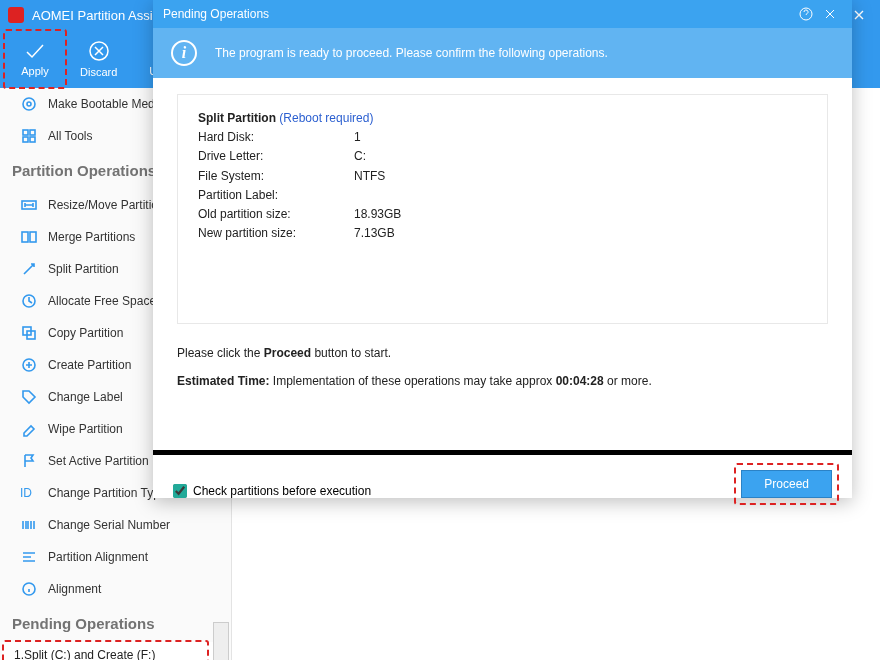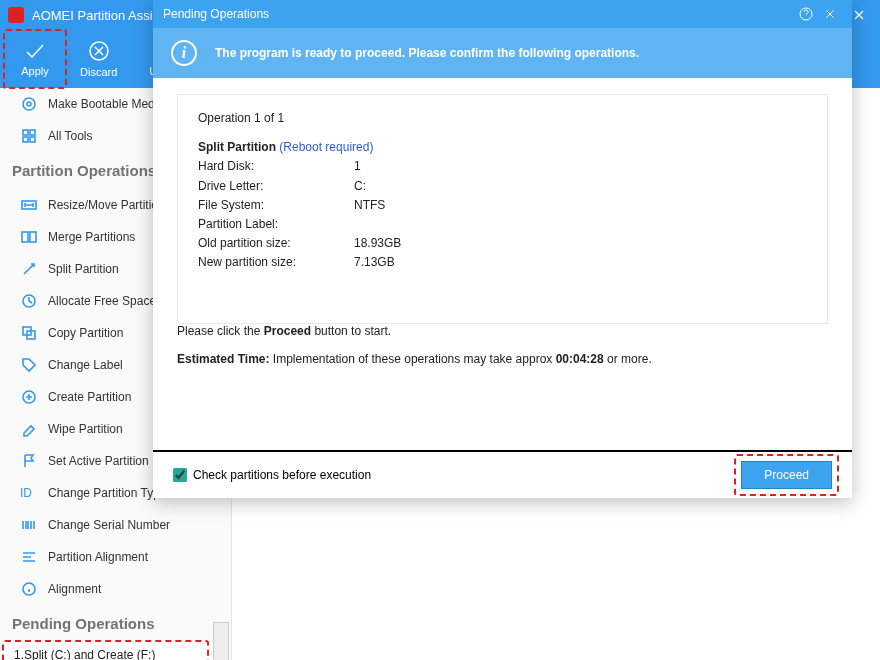"The program is ready to" .dlg-banner .msg { font-weight: bold -> none }
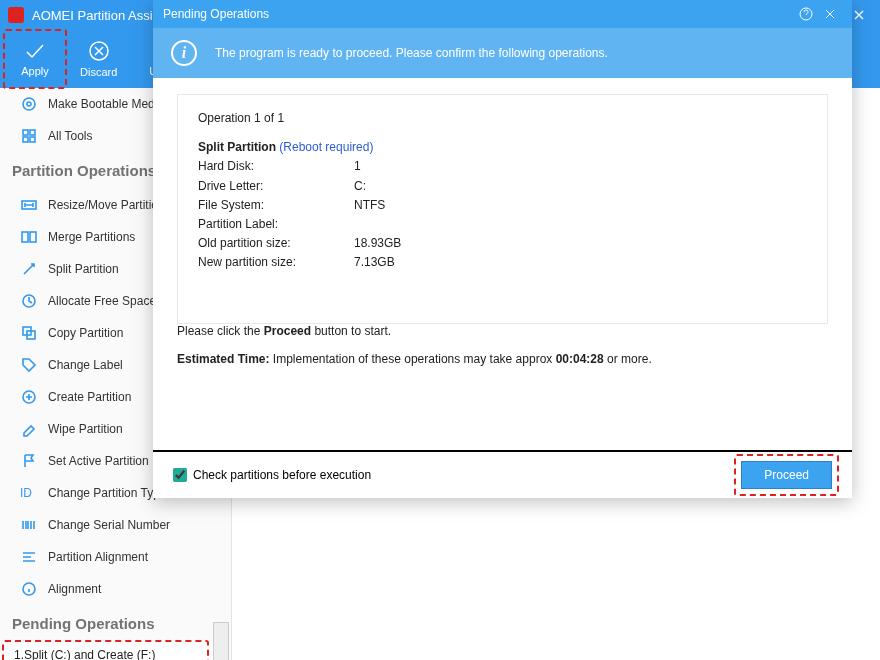"Operation 1 of 1" div.counter { html: <div>Operation 1 of 1</div> -> none }
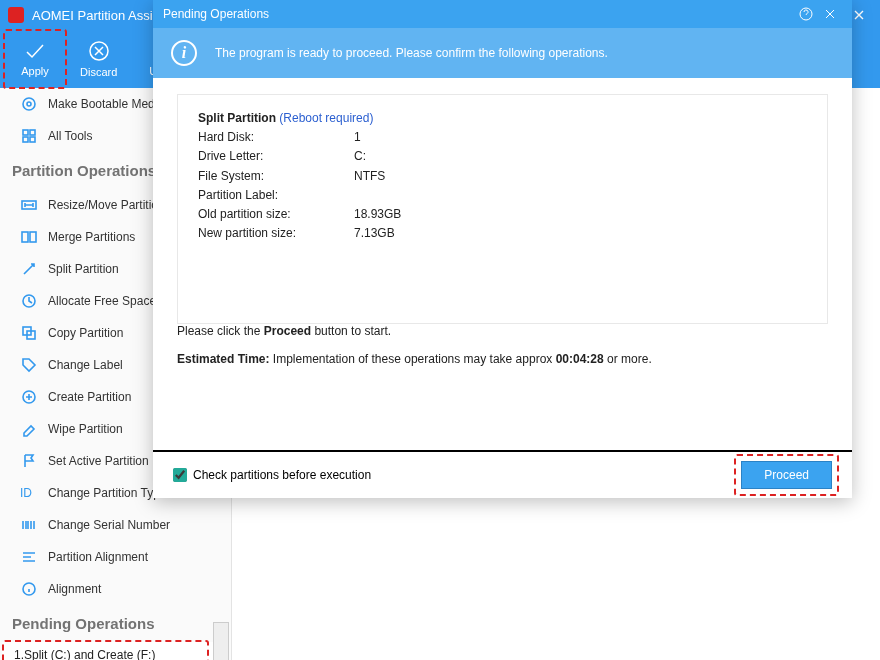"Please click the Proceed button" .proceed-line { margin-top: none -> 22px }
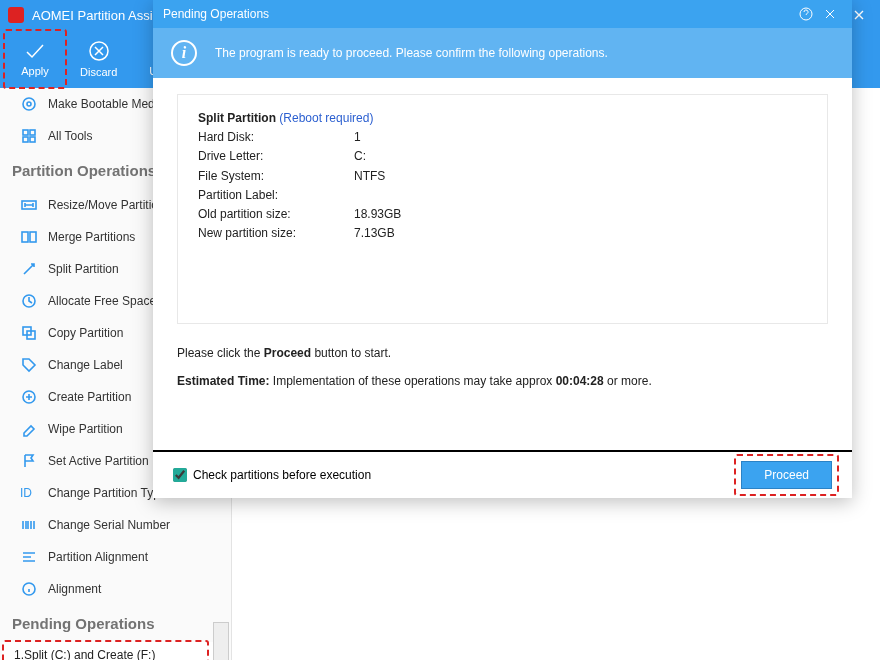"Change Label" div.sideitem { order: before "Create Partition" -> after "Create Partition" }
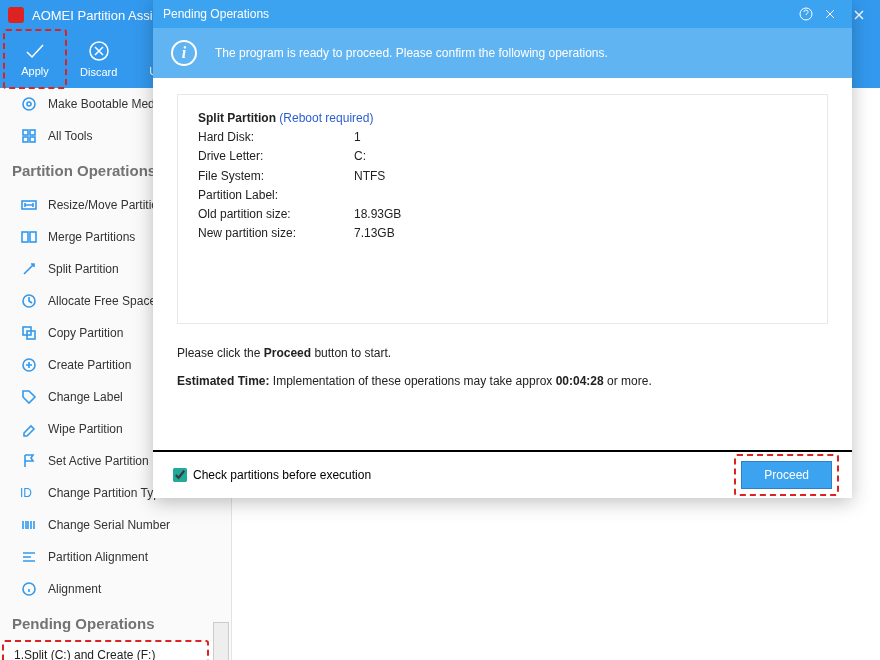"Check partitions before execution" .dlg-footer { align-items: center -> flex-end; border-top: 2px solid #000000 -> 5px solid #000000 }
